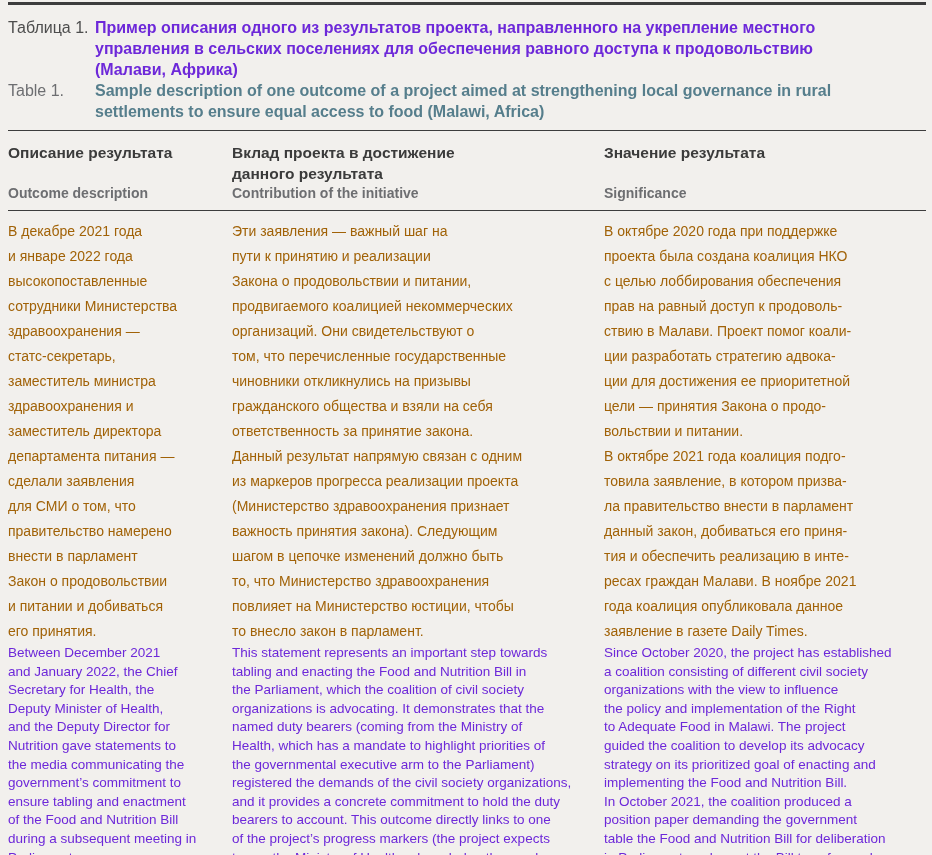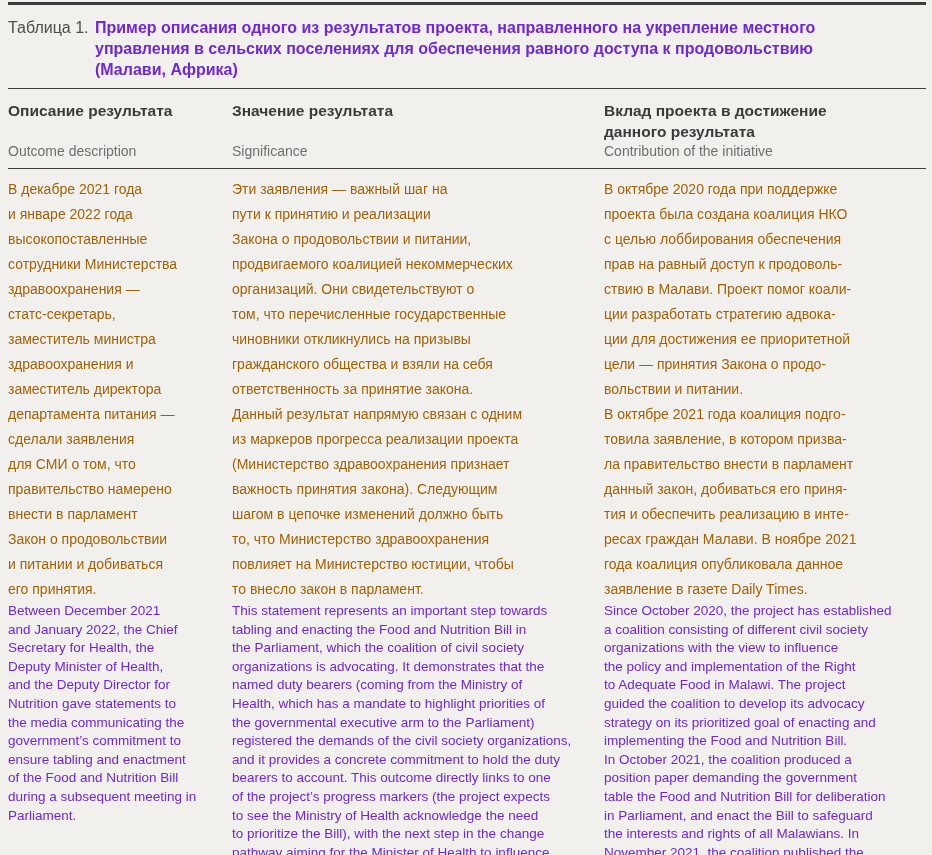"Table 1." div.cap-row { html: none -> <div> <span>Table 1.</span> <span>Sample description of one outcome of a project aimed at strengthening local governance in rural settlements to ensure equal access to food (Malawi, Africa)</span> </div> }
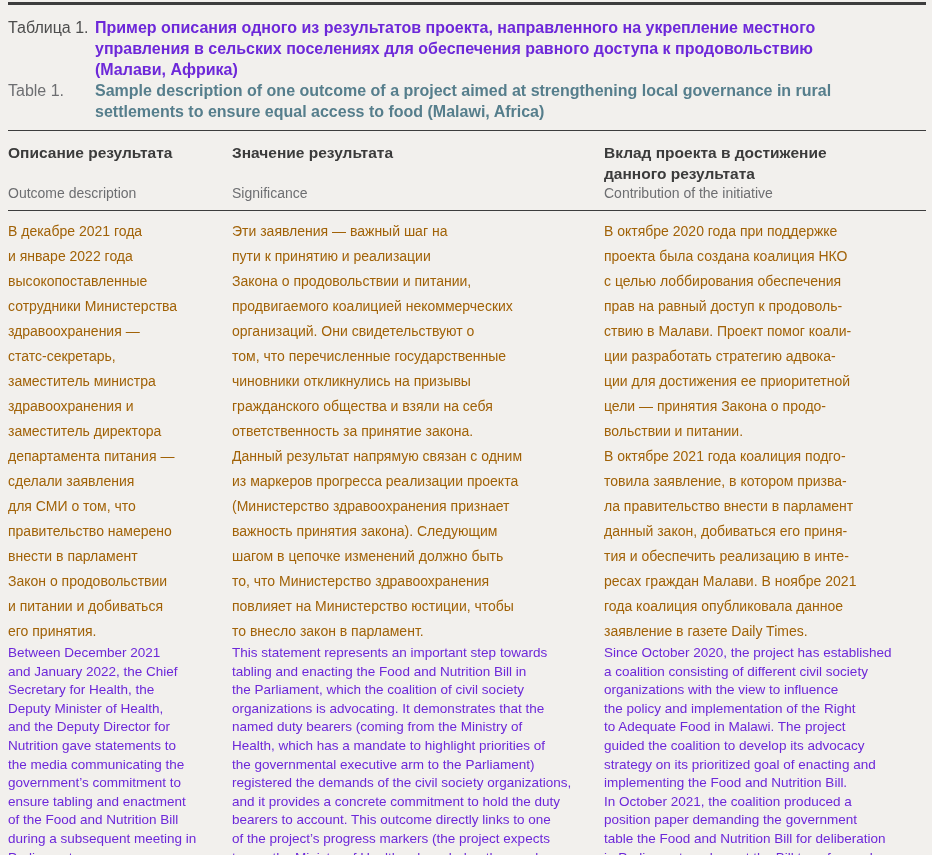"Значение результата" div { order: before "Вклад проекта в достижение" -> after "Вклад проекта в достижение" }
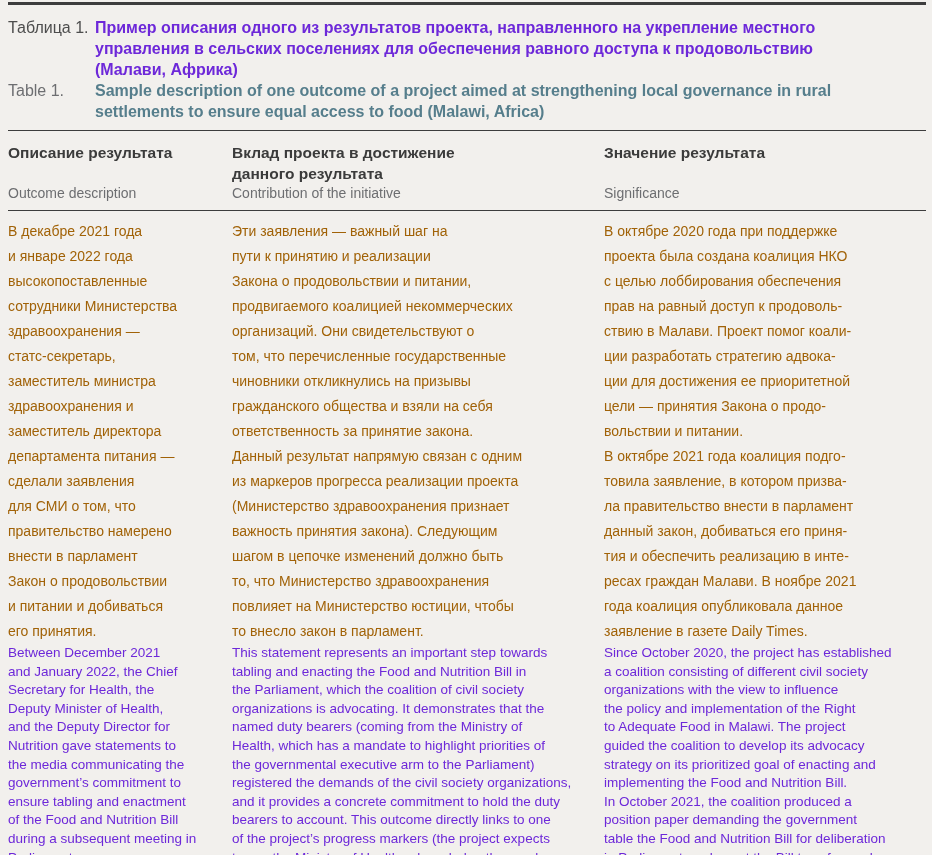"Outcome description" .colhead-en { font-weight: none -> bold }
